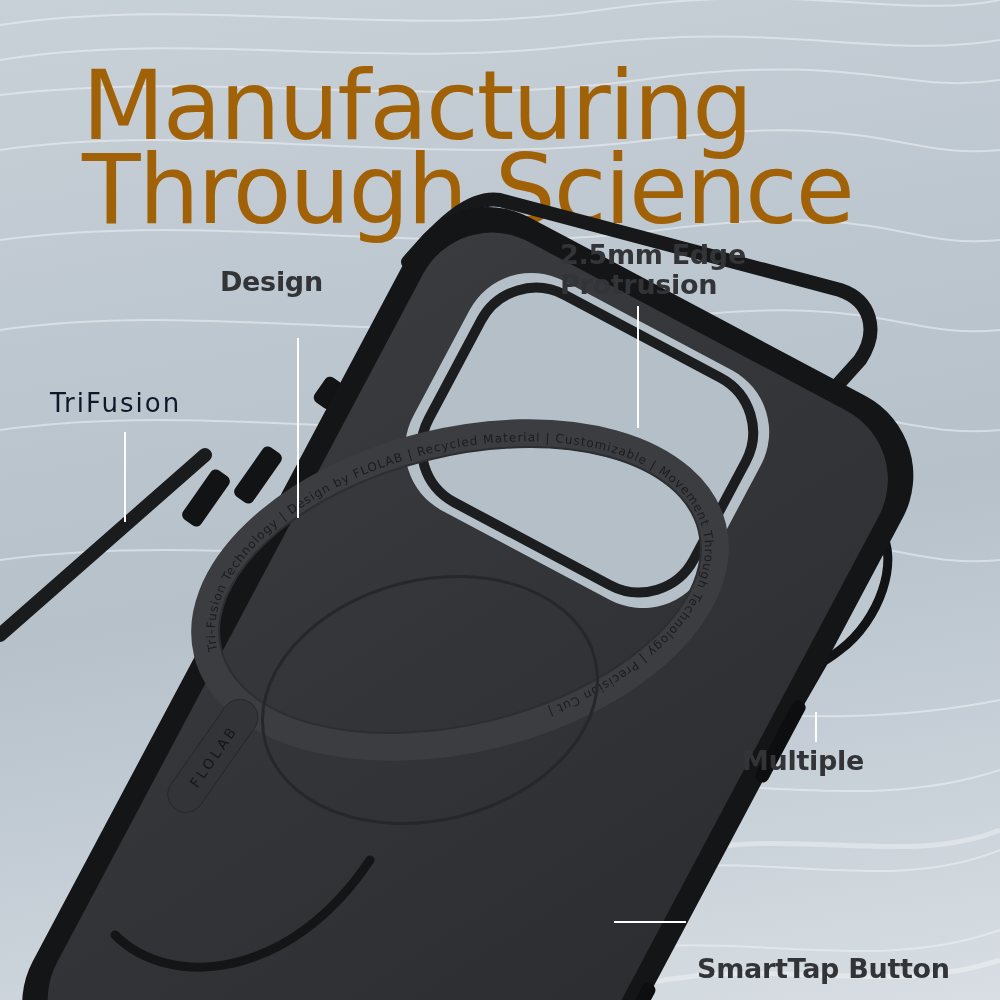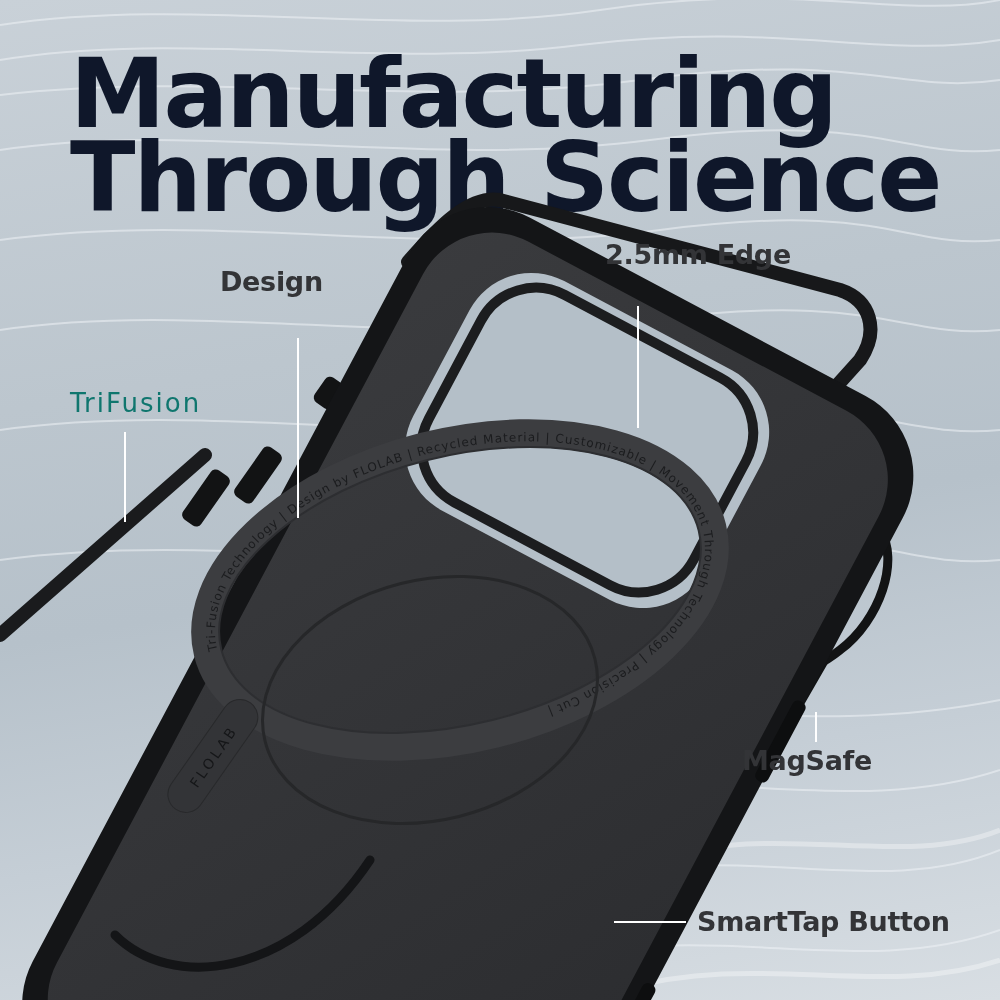"Manufacturing" .title { color: #0f172a -> #a16207; font-weight: 700 -> 400; margin: 0 -> 12px }
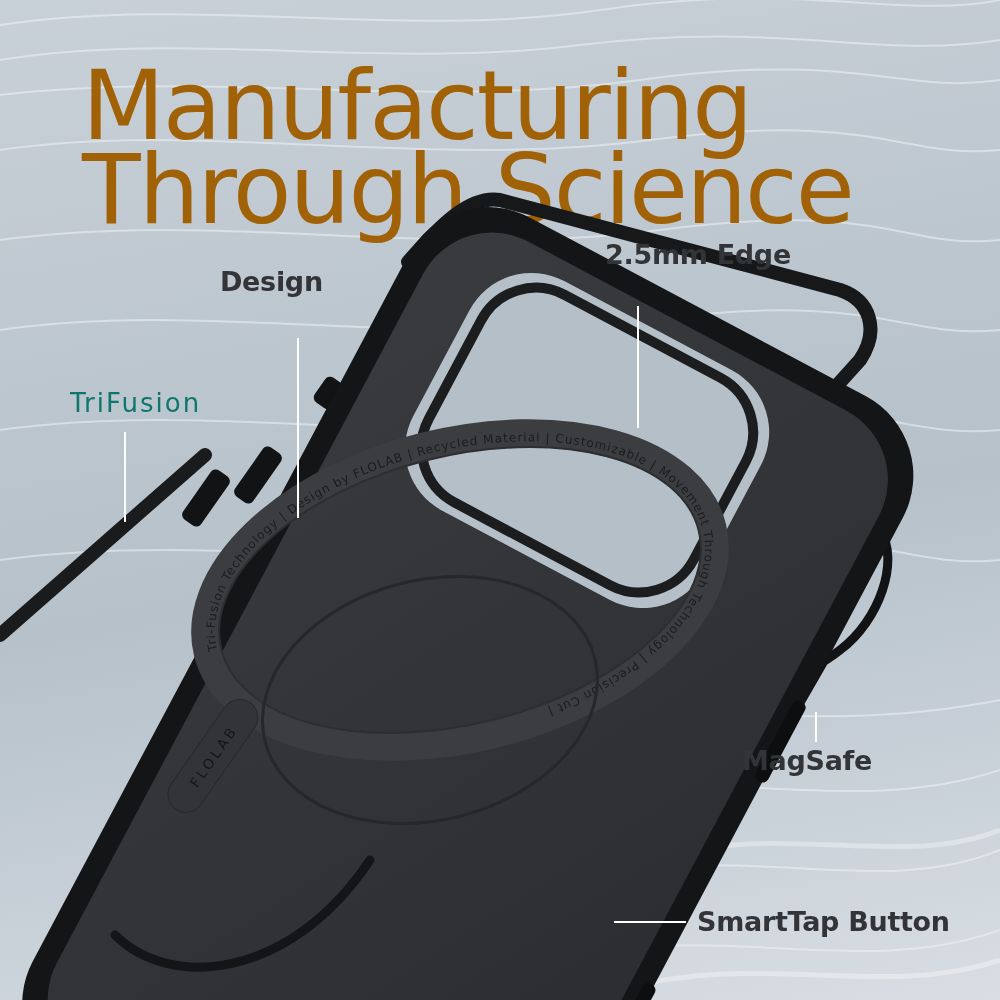"2.5mm Edge" div.label { margin-left: 45px -> none }
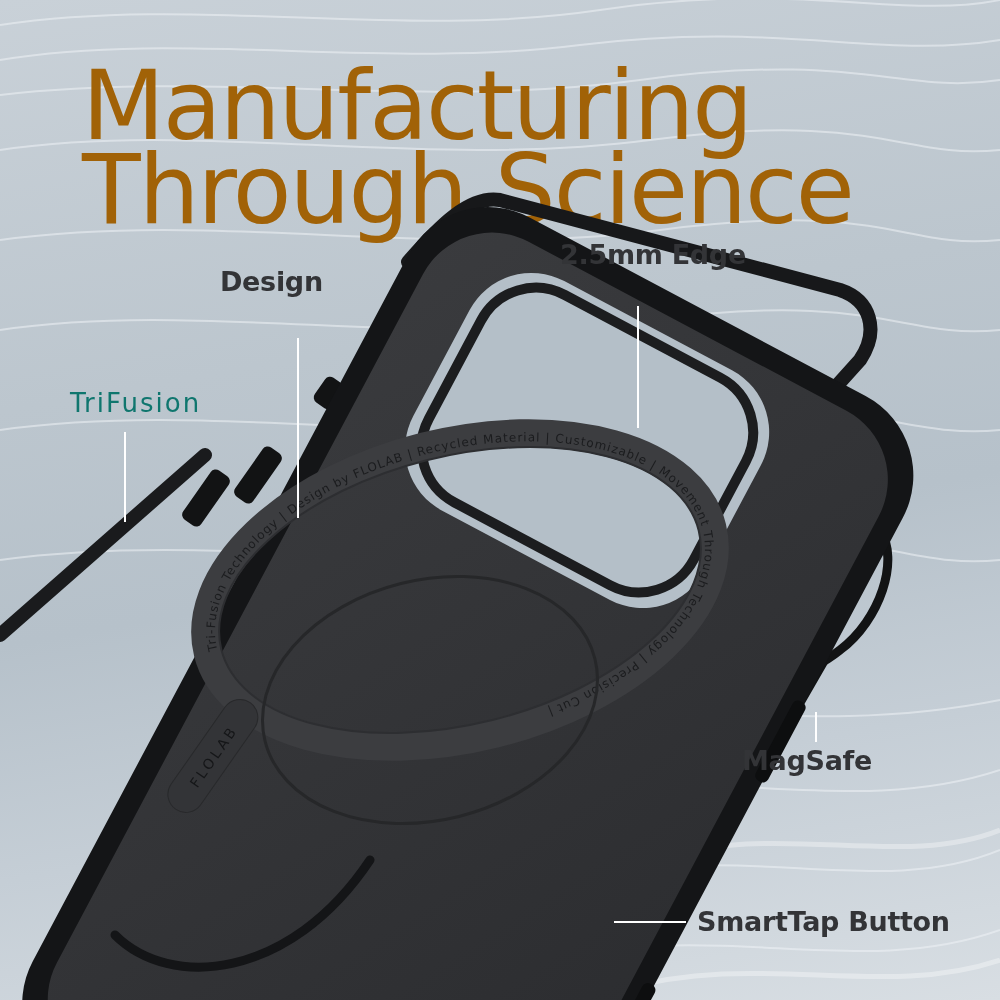"Protrusion" span { html: none -> <span>Protrusion</span> }
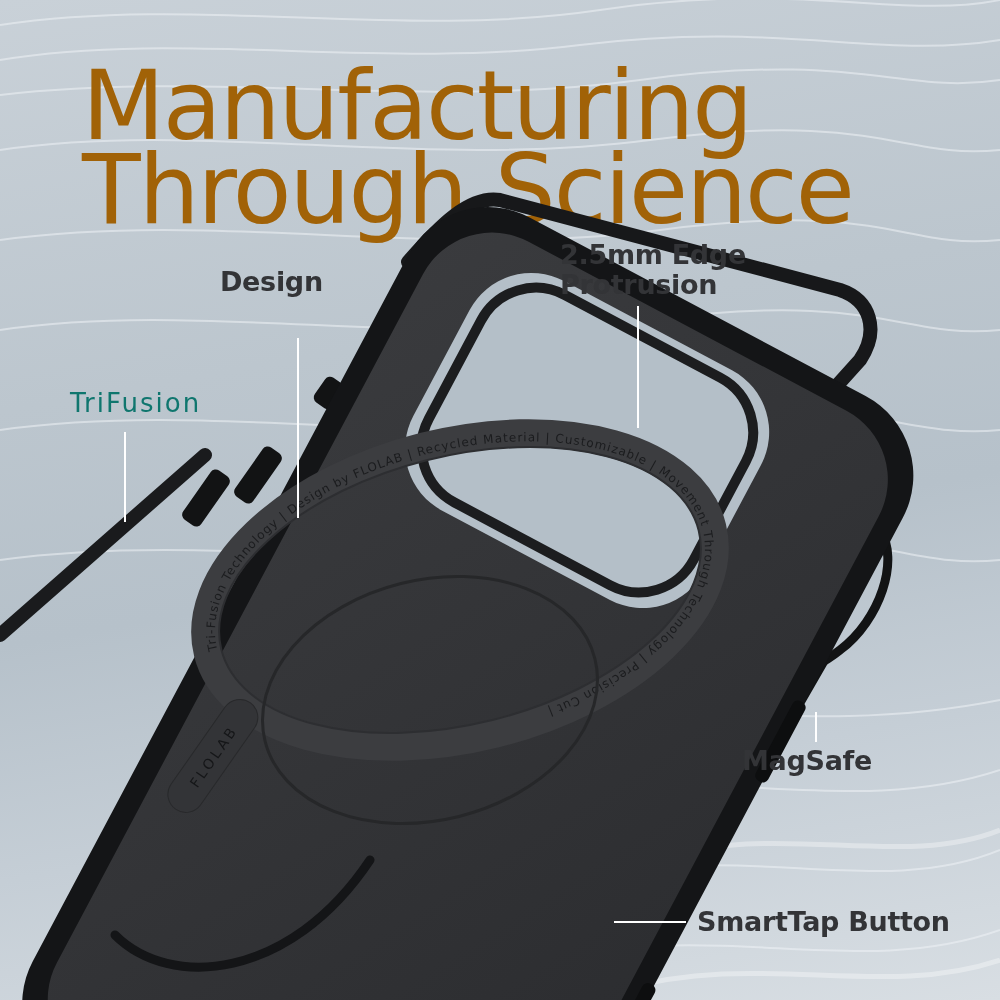"TriFusion" .logo-trifusion { color: #0f766e -> #0f172a; margin-left: 20px -> none }
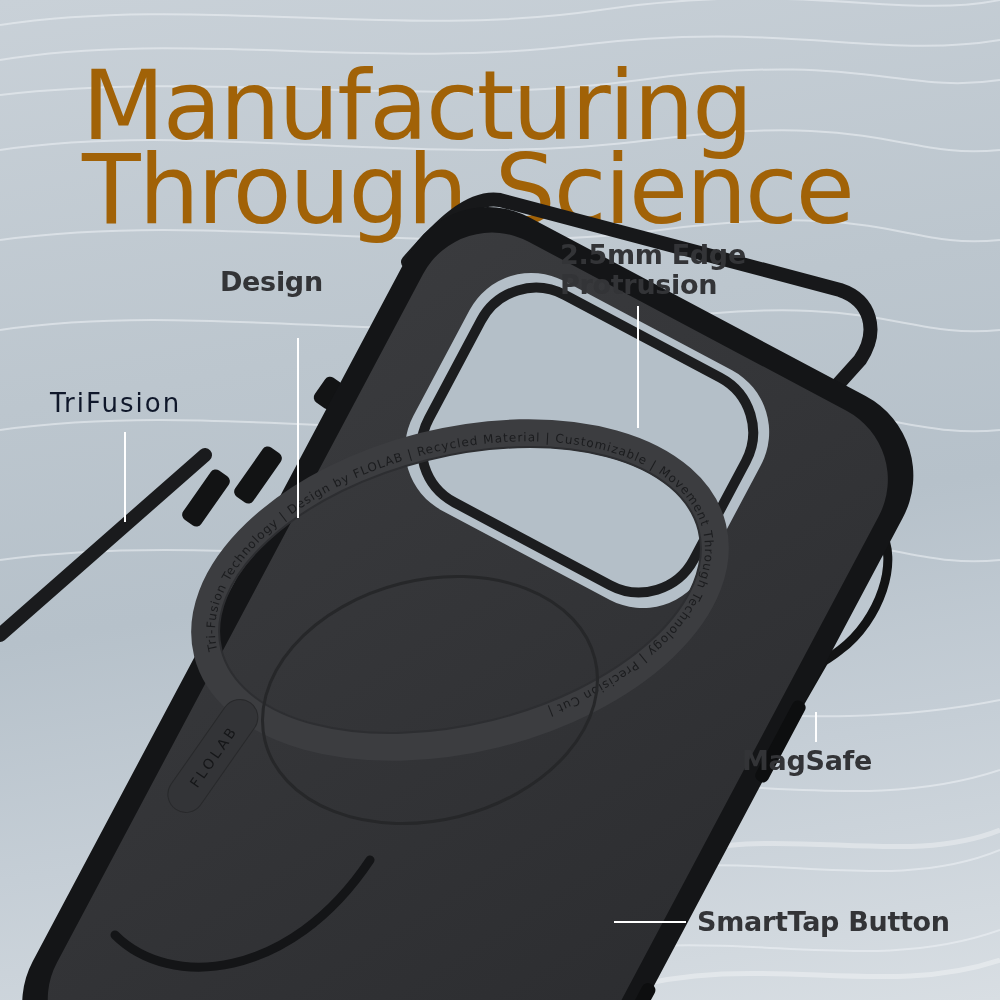"MagSafe" span { text: MagSafe -> Multiple }
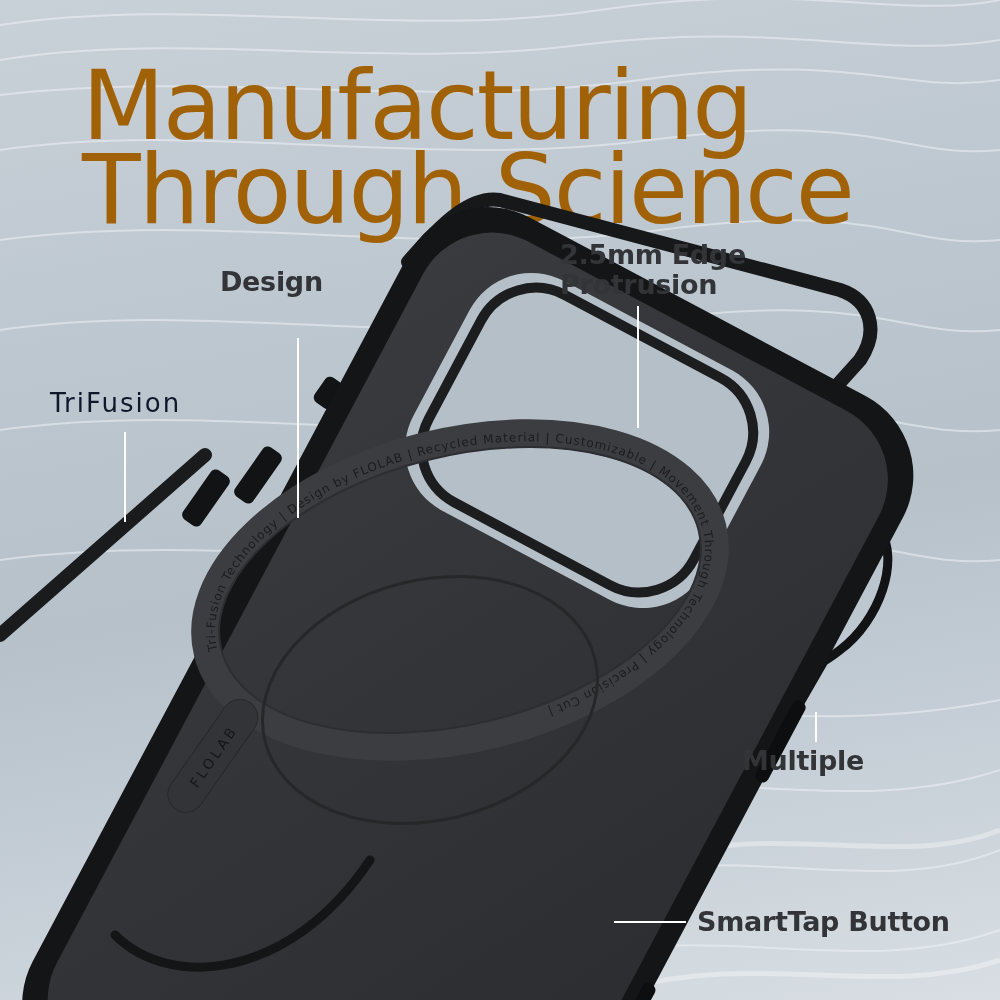"SmartTap Button" div.label { top: 907px -> 954px }
